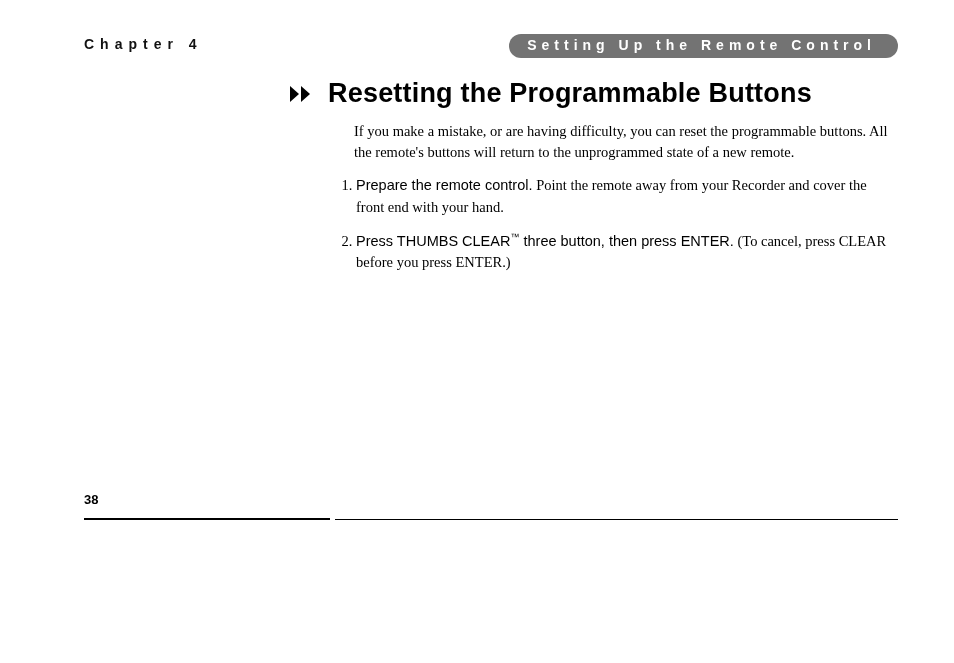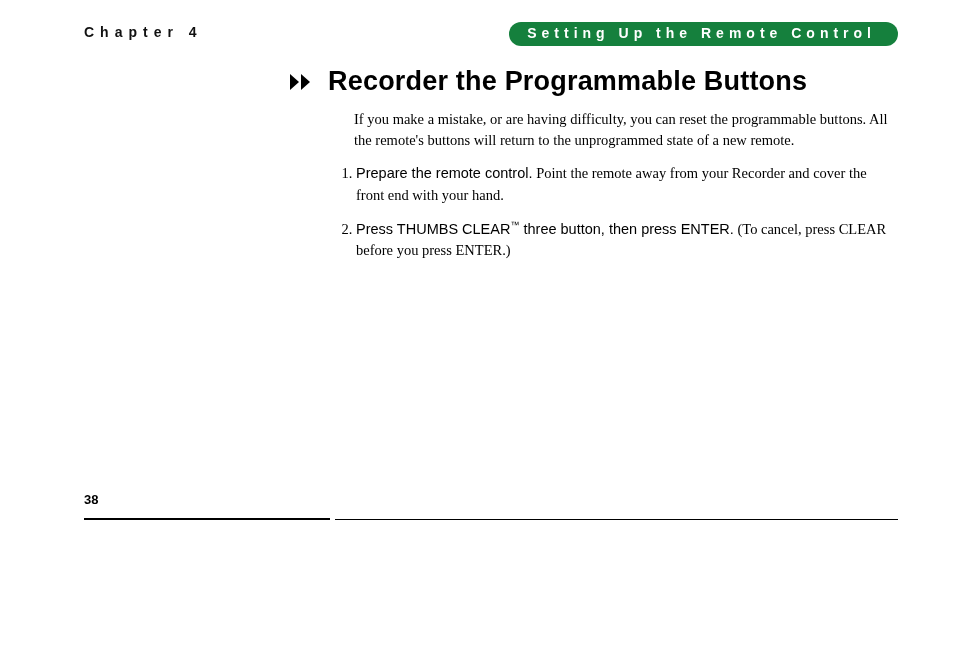"Chapter 4" .page { padding: 22px 56px 0 84px -> 34px 56px 0 84px }
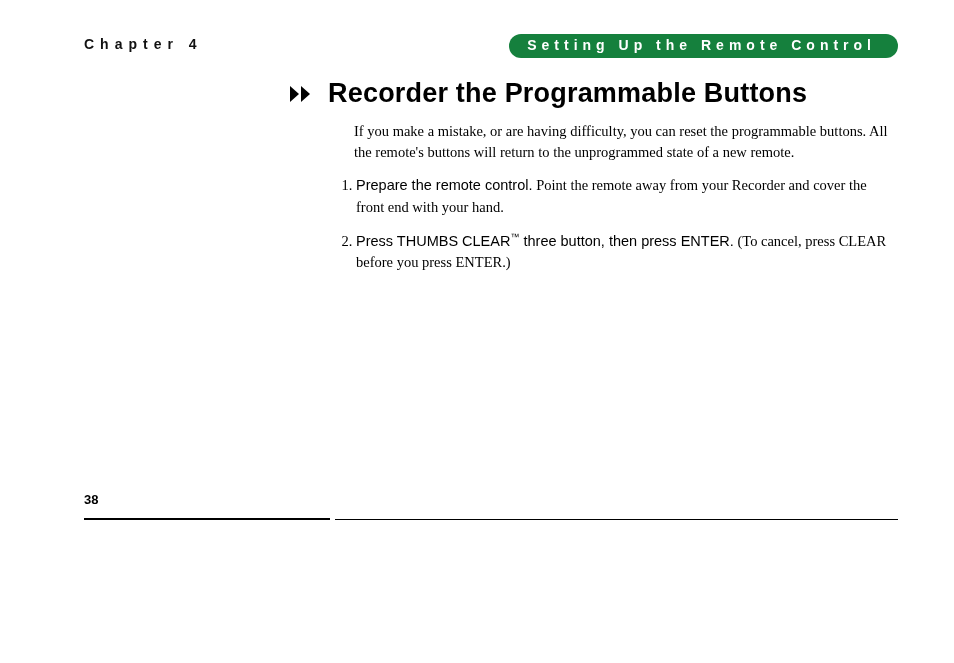"Setting Up the Remote Control" .header-bar { background: #15803d -> #737373 }
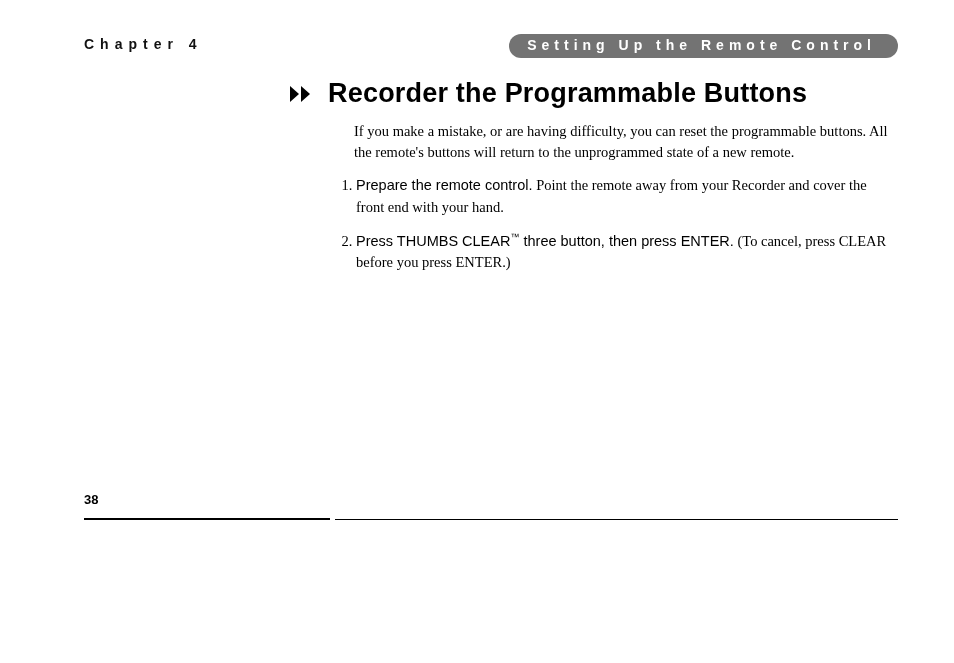"Recorder the Programmable Buttons" h1.section-title { text: Recorder -> Resetting }
